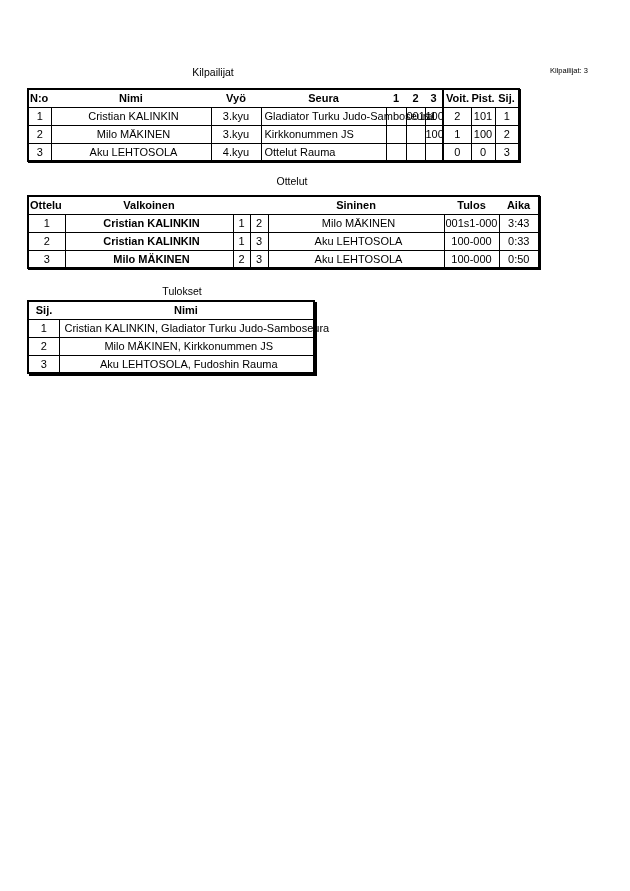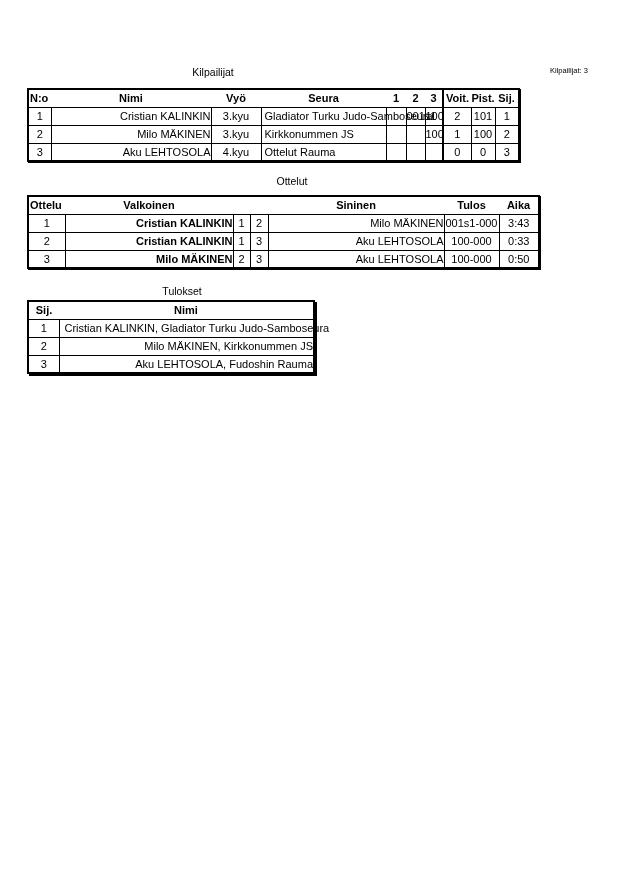"Cristian KALINKIN" td.l { text-align: right -> center }
